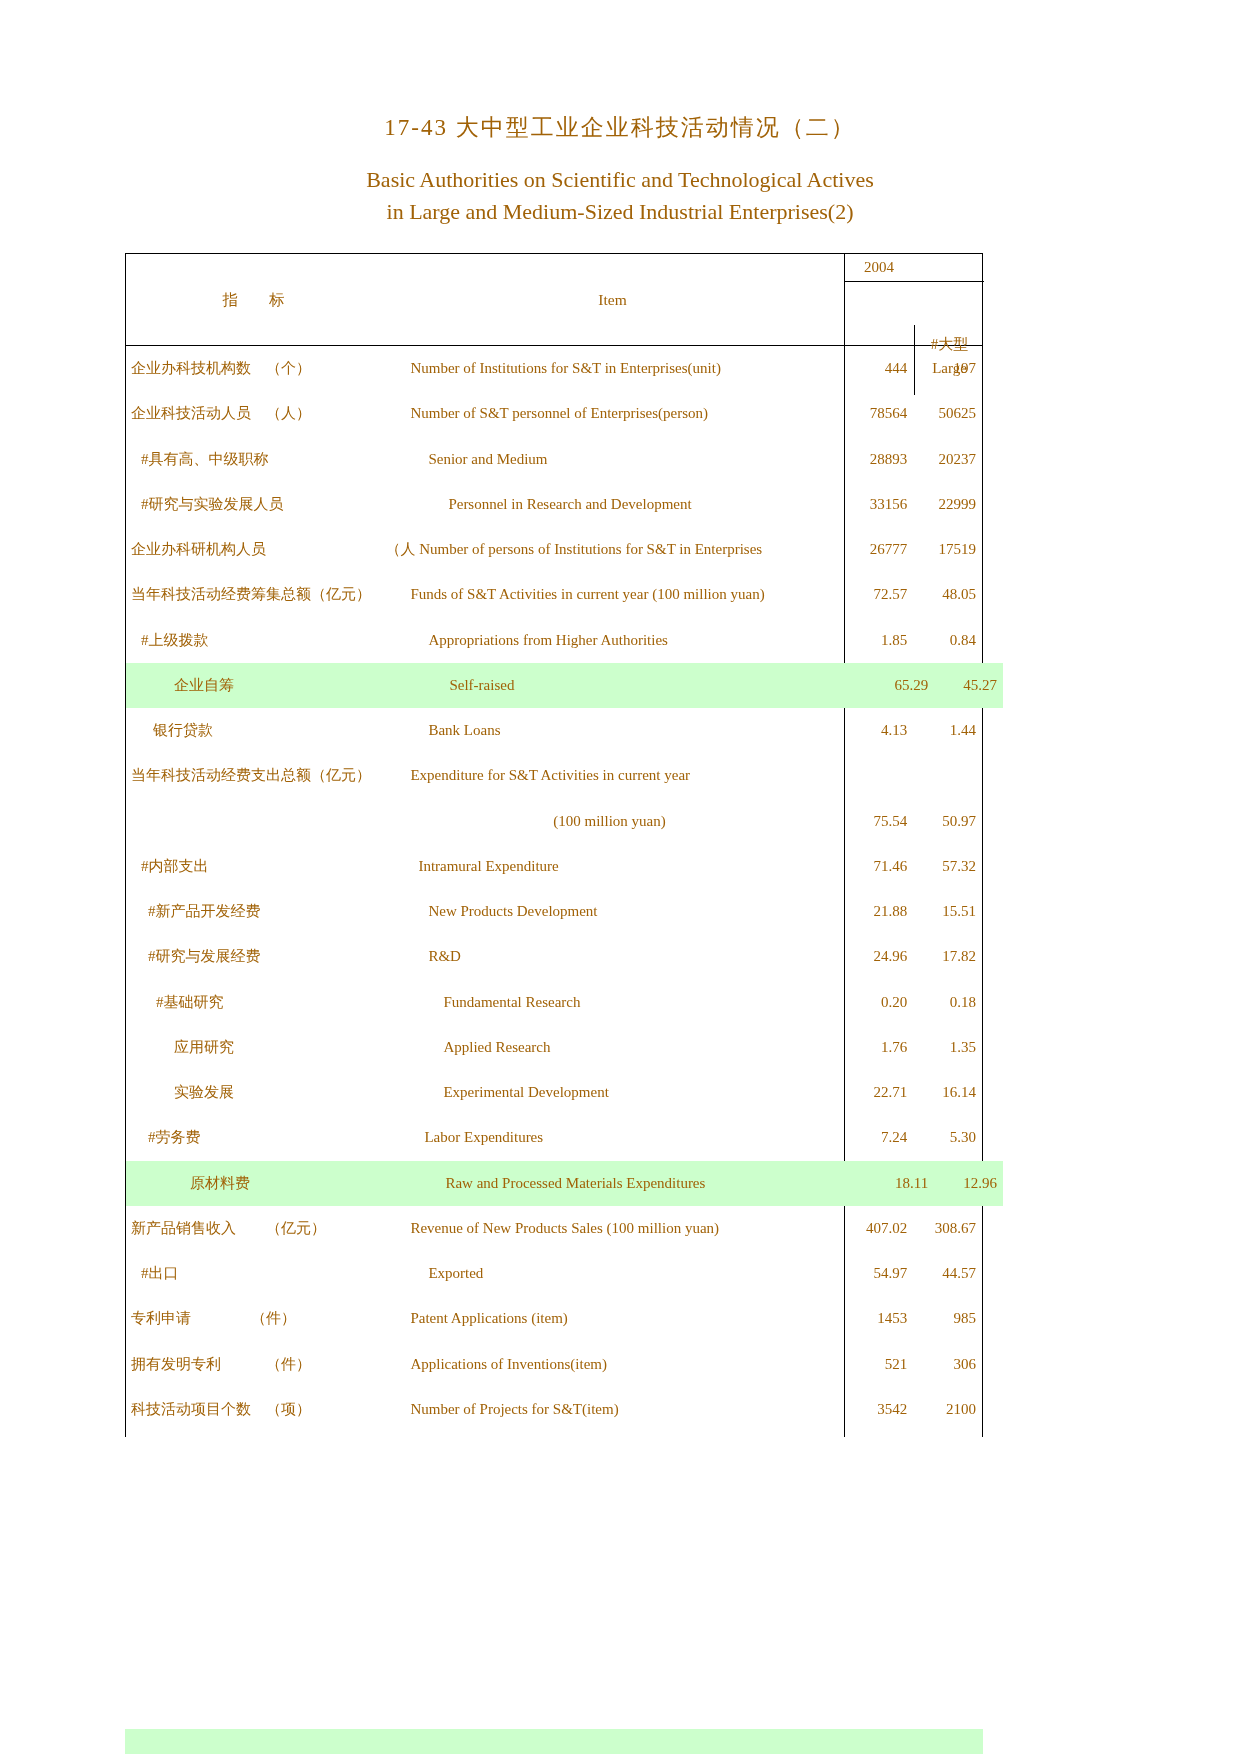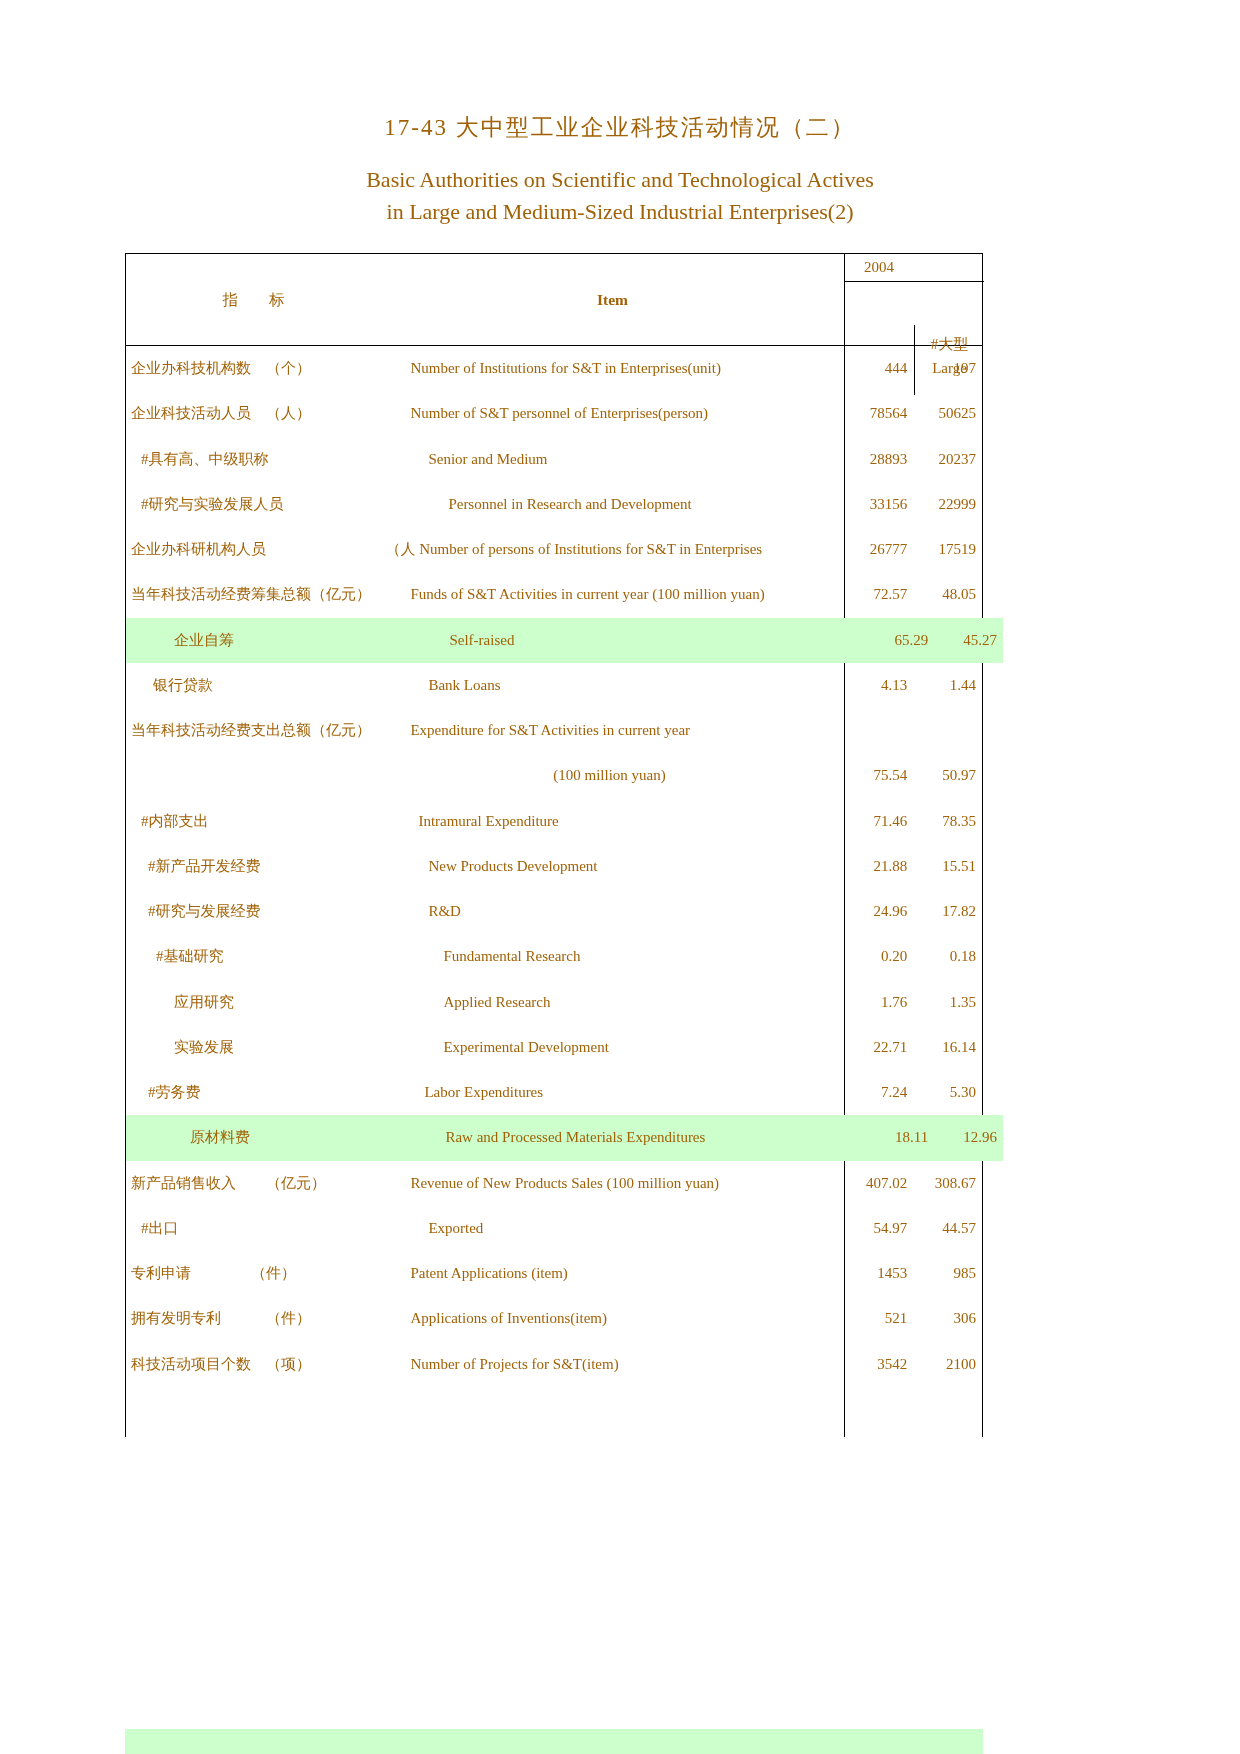"Item" .h-item { font-weight: bold -> none }
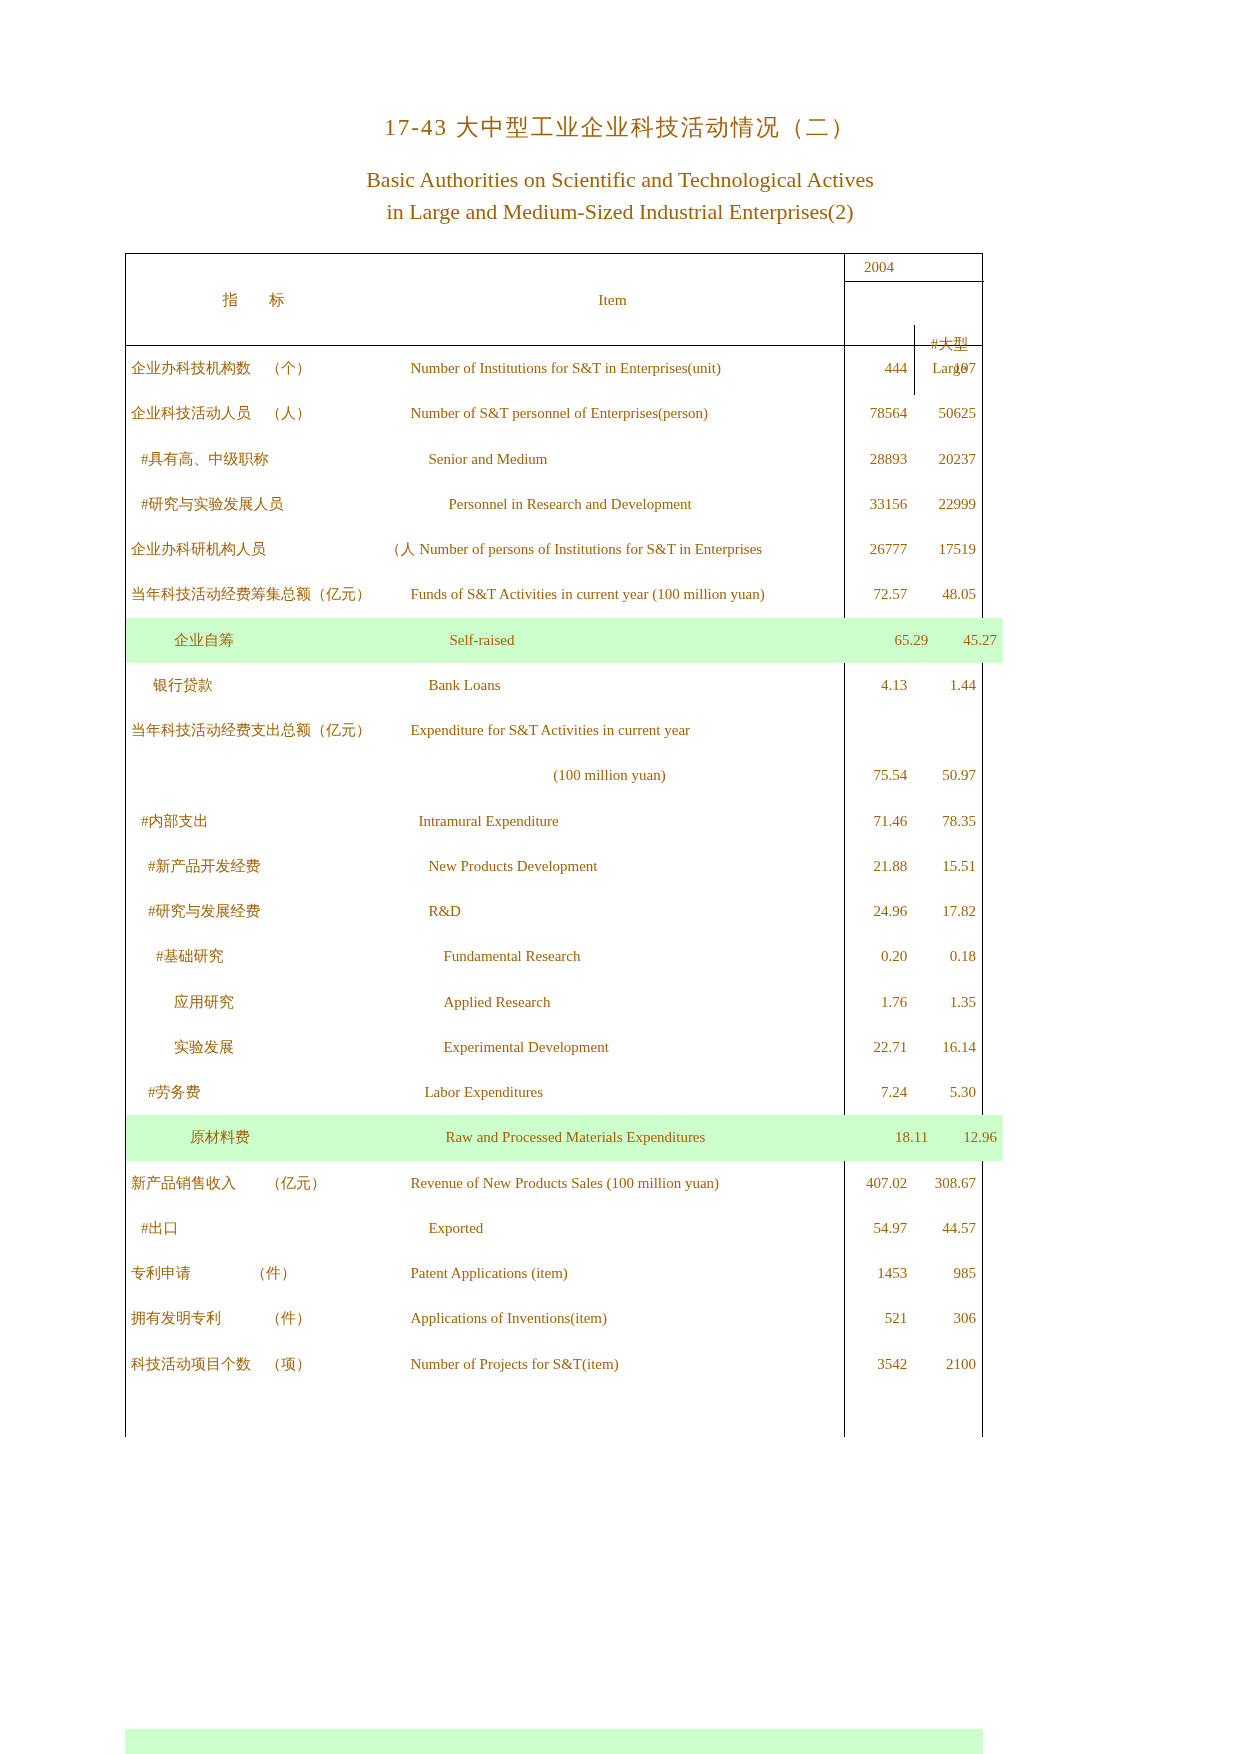"#上级拨款" div.trow { html: none -> <div> <div>#上级拨款</div> <div>Appropriations from Higher Authorities</div> <div>1.85</div> <div>0.84</div> </div> }
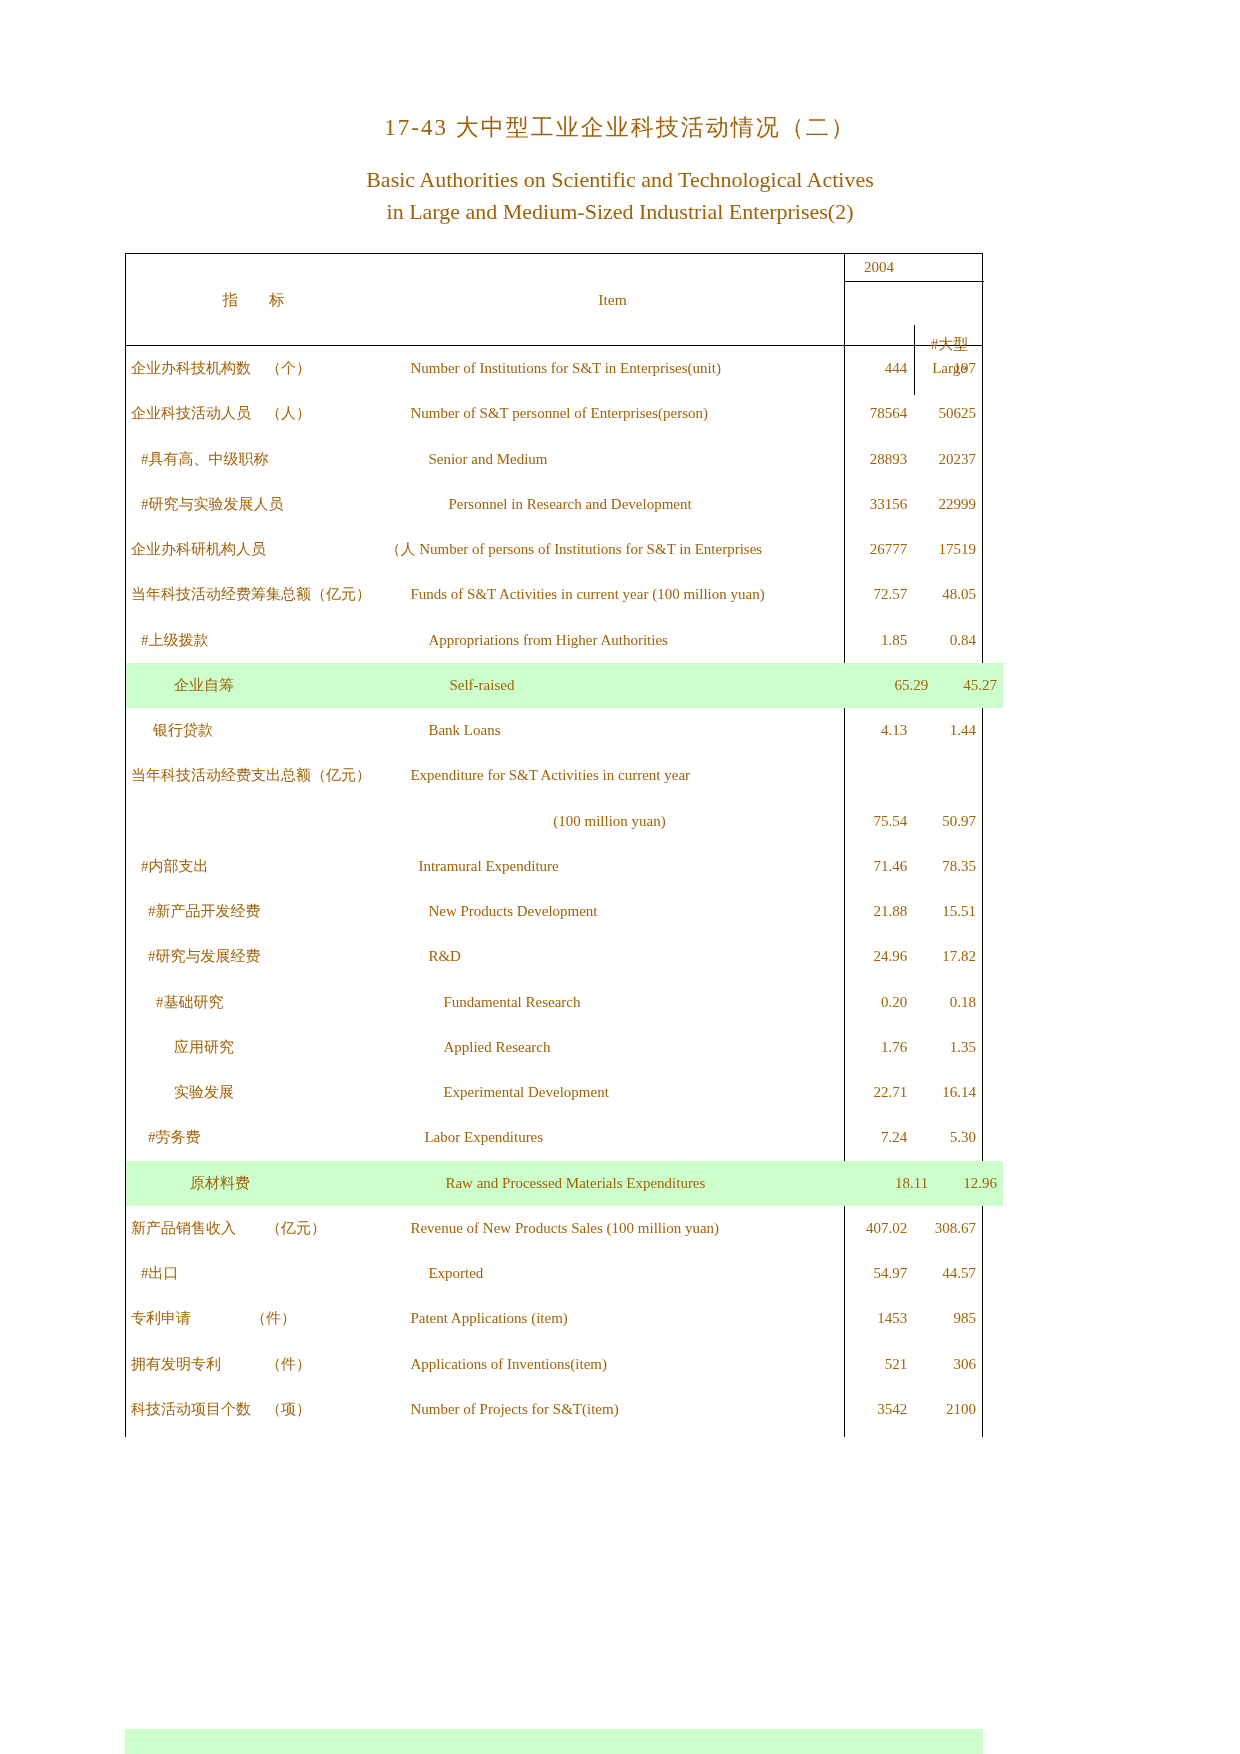"78.35" div.c-v2 { text: 78.35 -> 57.32 }
